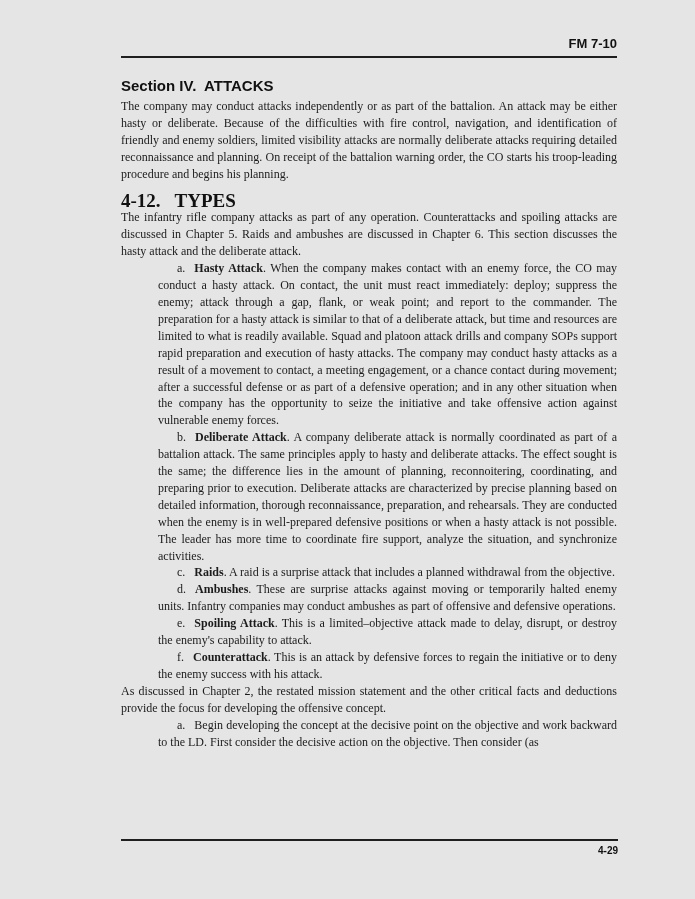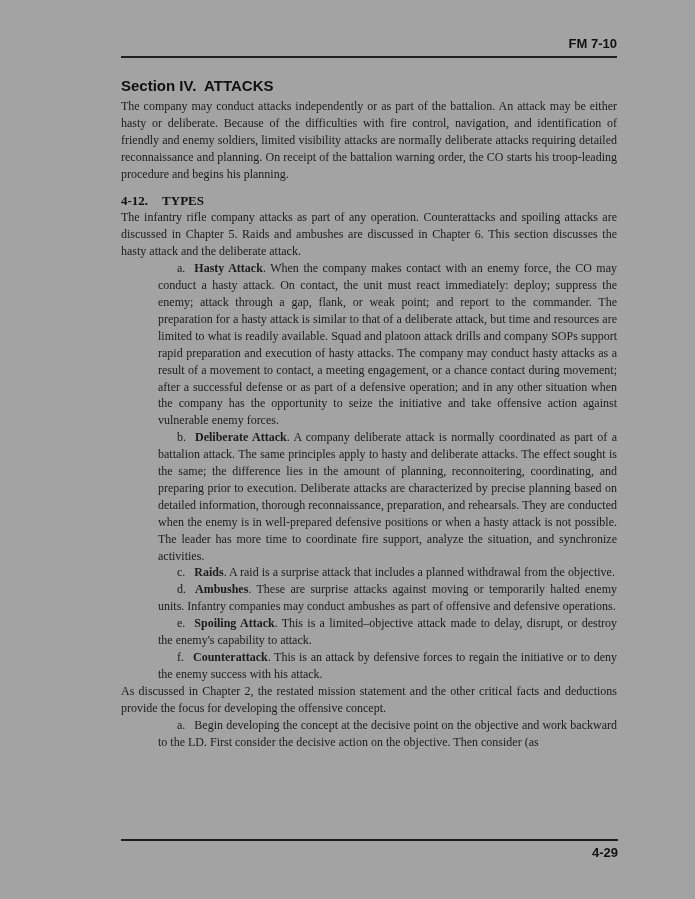"FM 7-10" .page { background: #a3a3a3 -> #e5e5e5 }
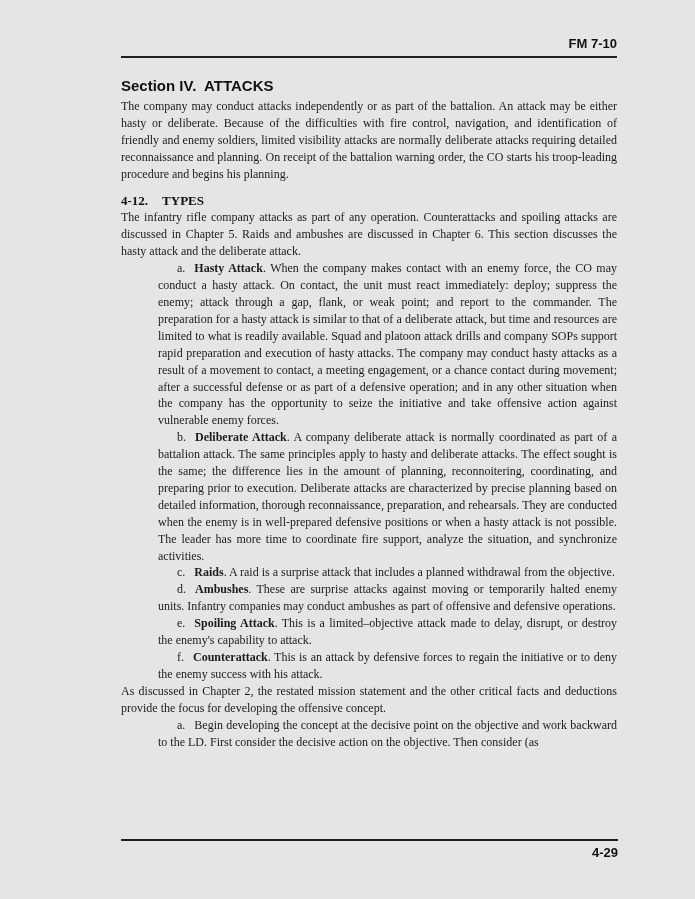"4-12. TYPES" h2.heading { font-size: 13px -> 19px }
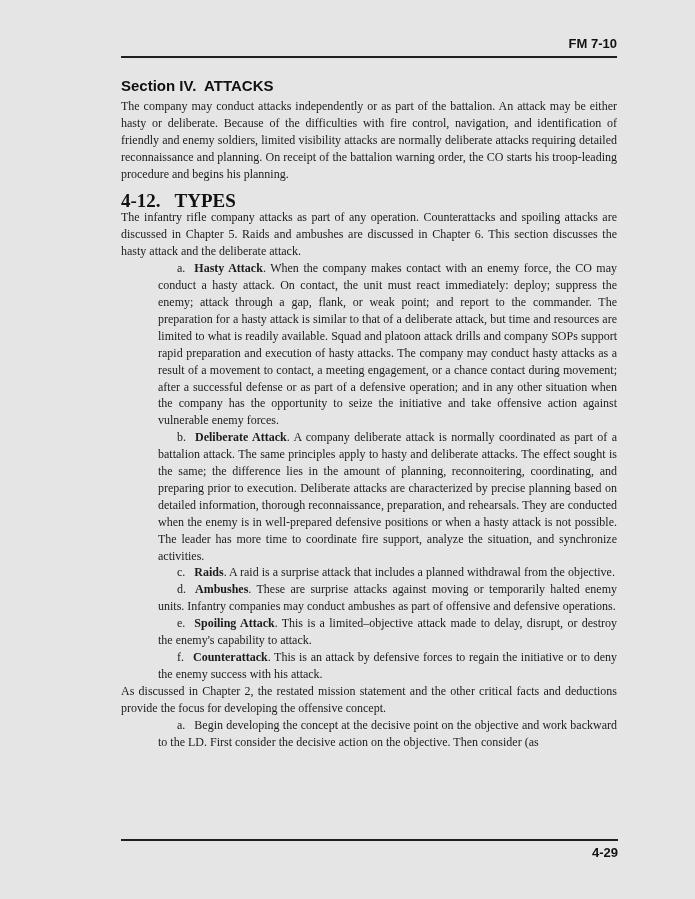"4-29" .page-number { font-size: 13px -> 10px }
